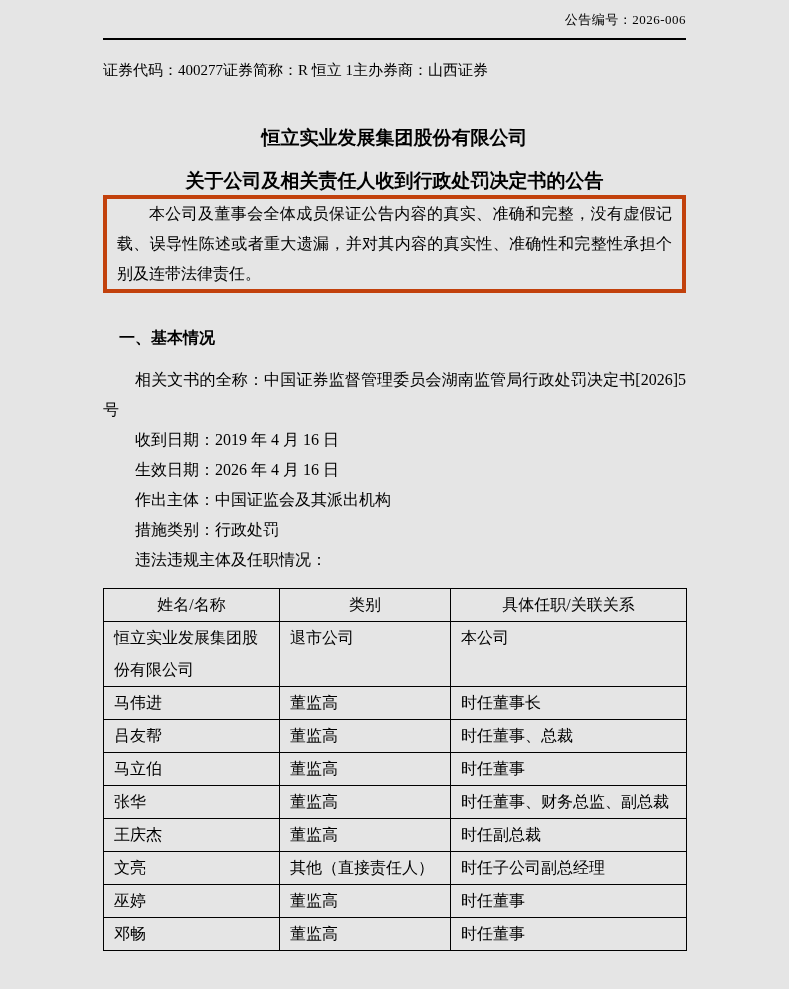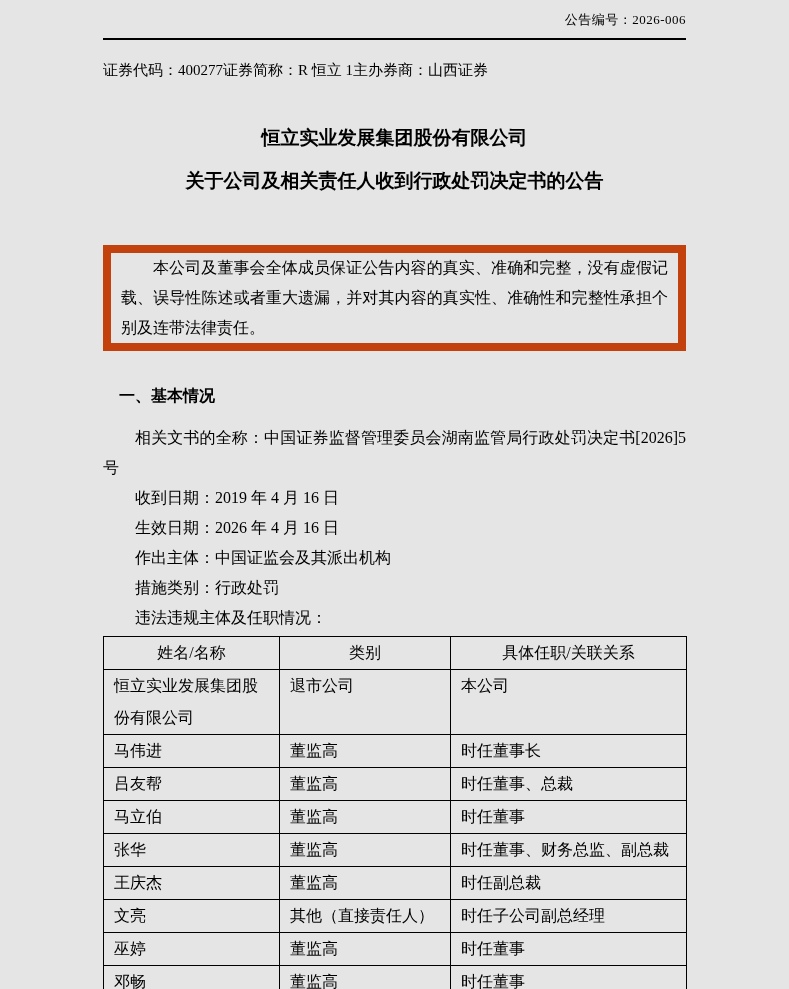"本公司及董事会全体成员保证公告内容的真实、准确和完整，没有虚假记载、误导性陈述或" .disclaimer-box { border: 8px solid #c2410c -> 4px solid #c2410c; margin-top: 50px -> none }
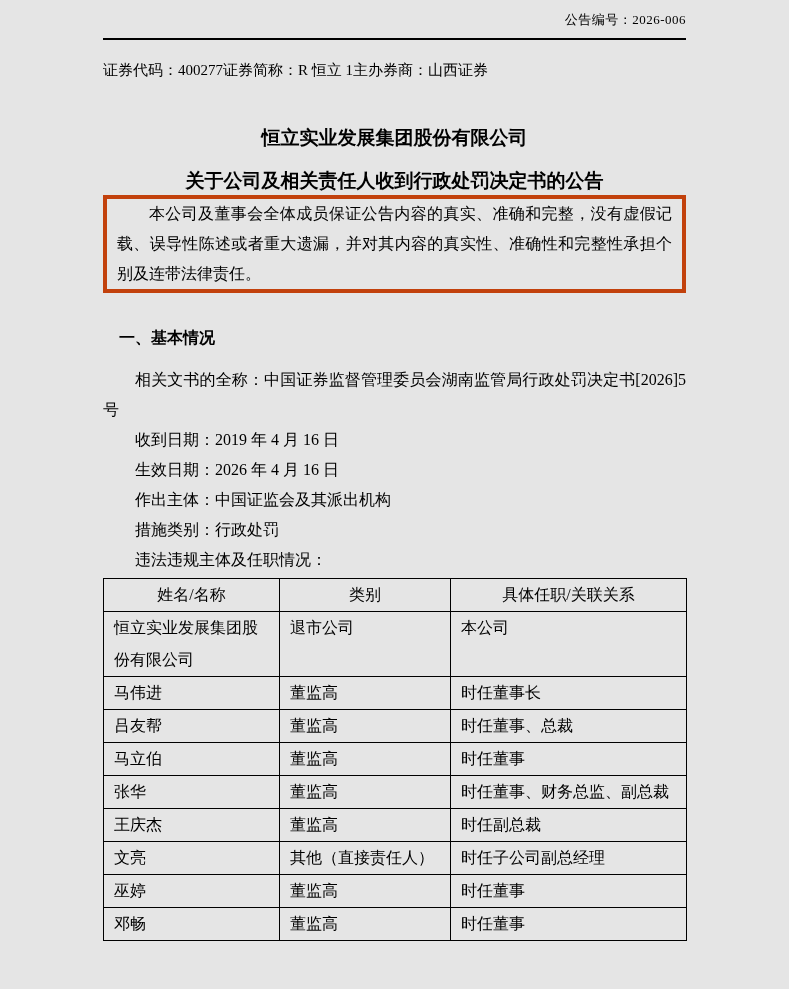"姓名/名称" table.info-table { margin-top: 3px -> 13px }
